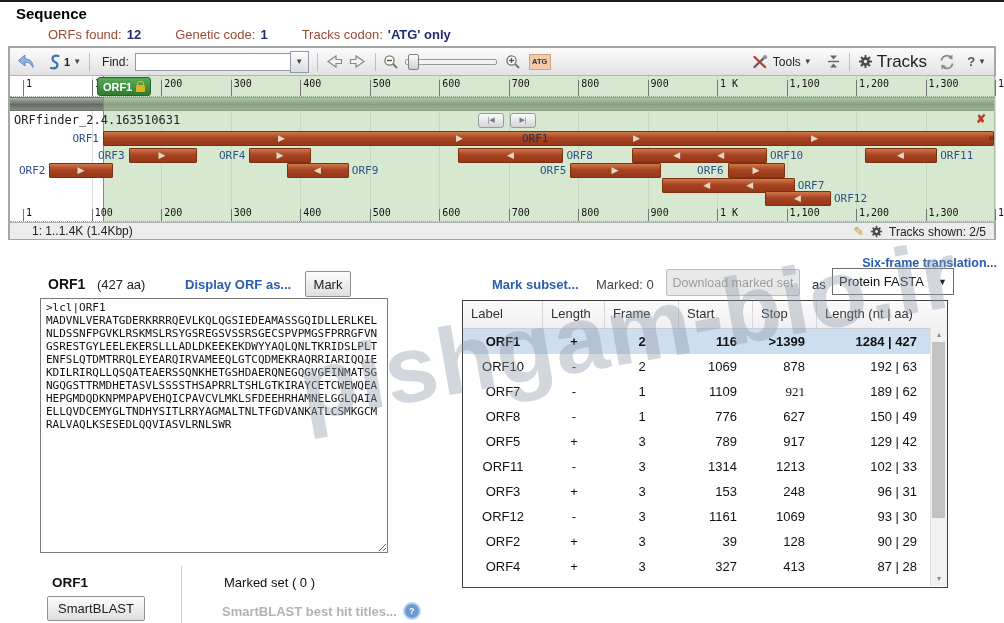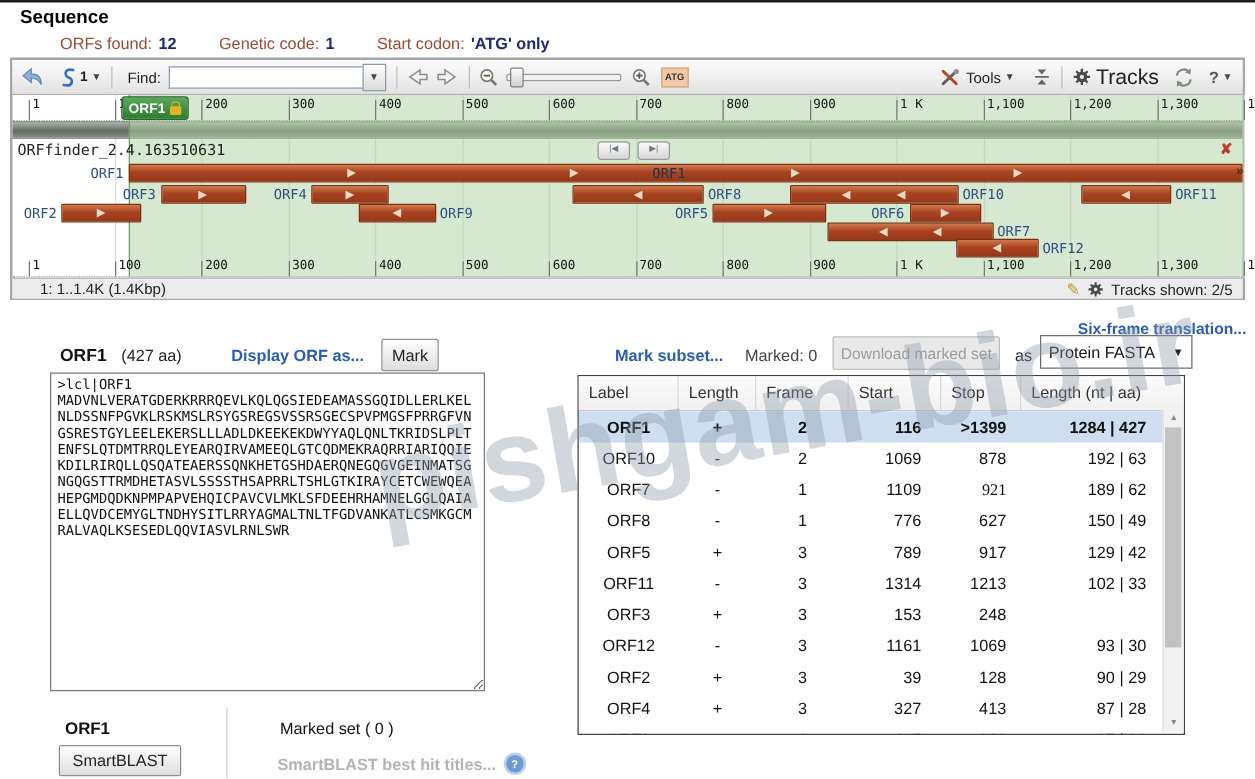"Start codon:" span.stat-label { text: Start -> Tracks }
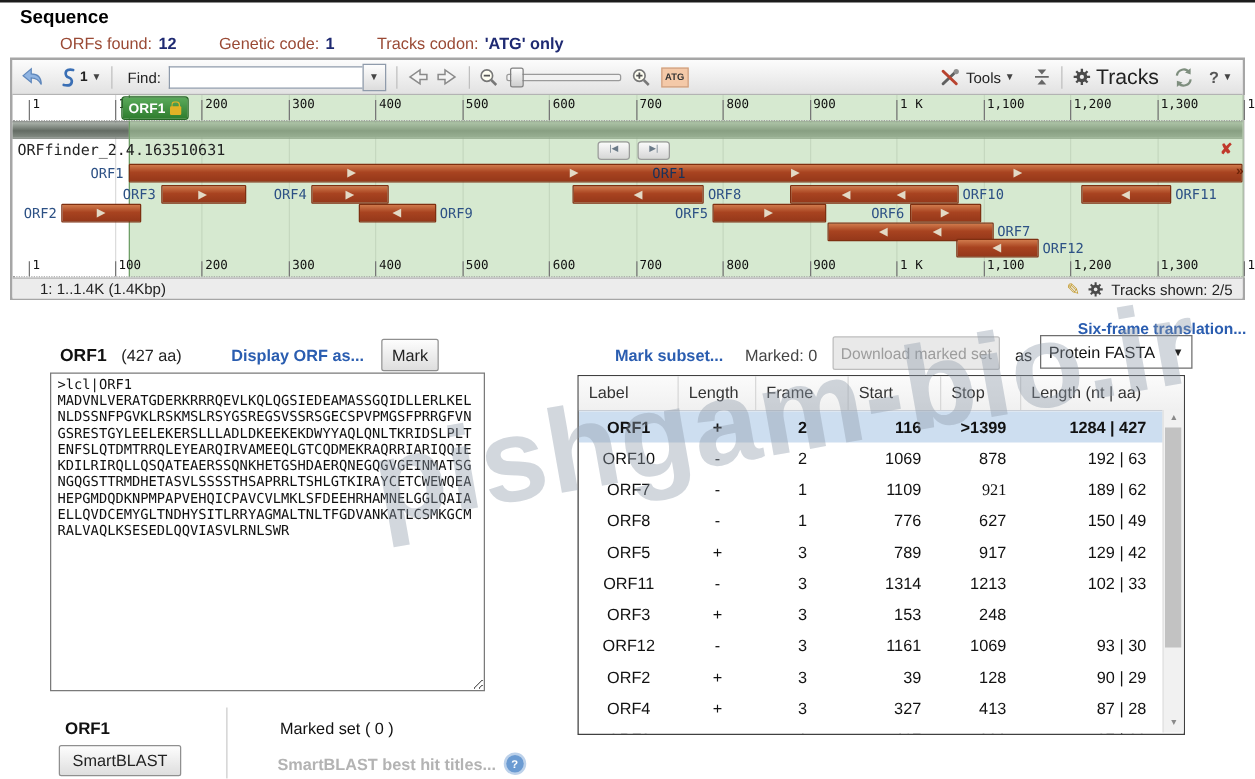"96 | 31" div.td { html: none -> <div>96 | 31</div> }
